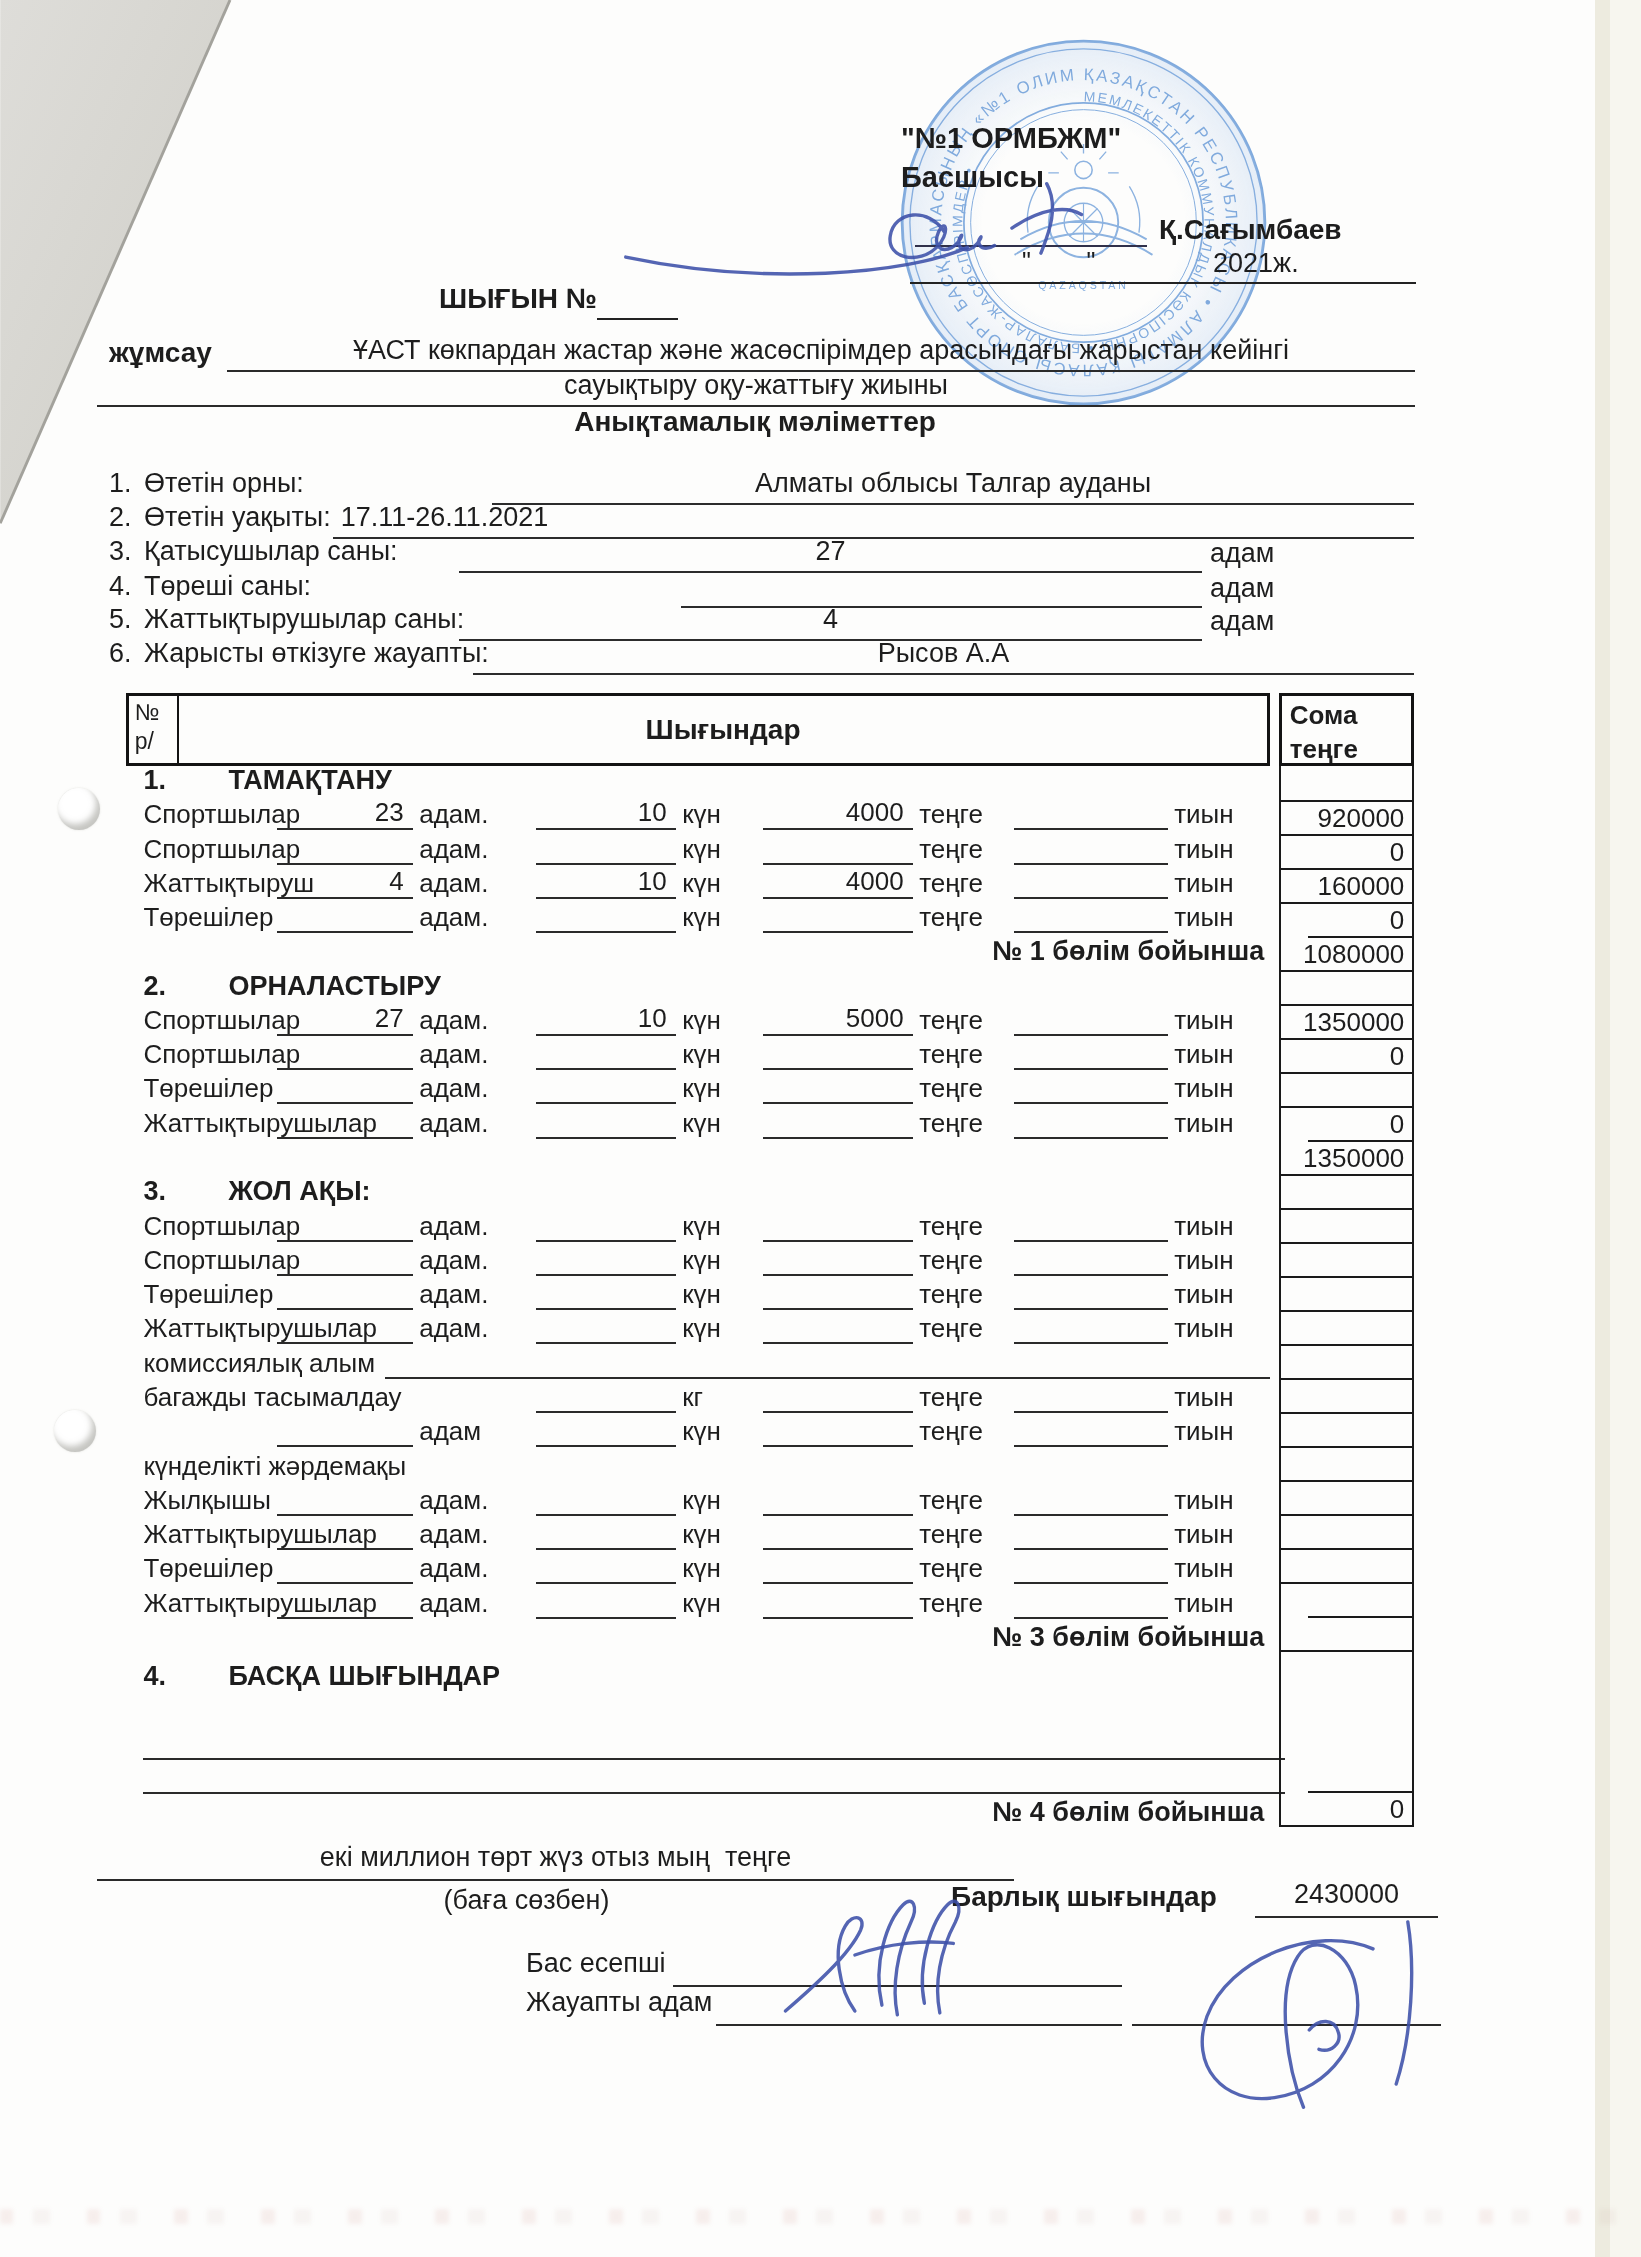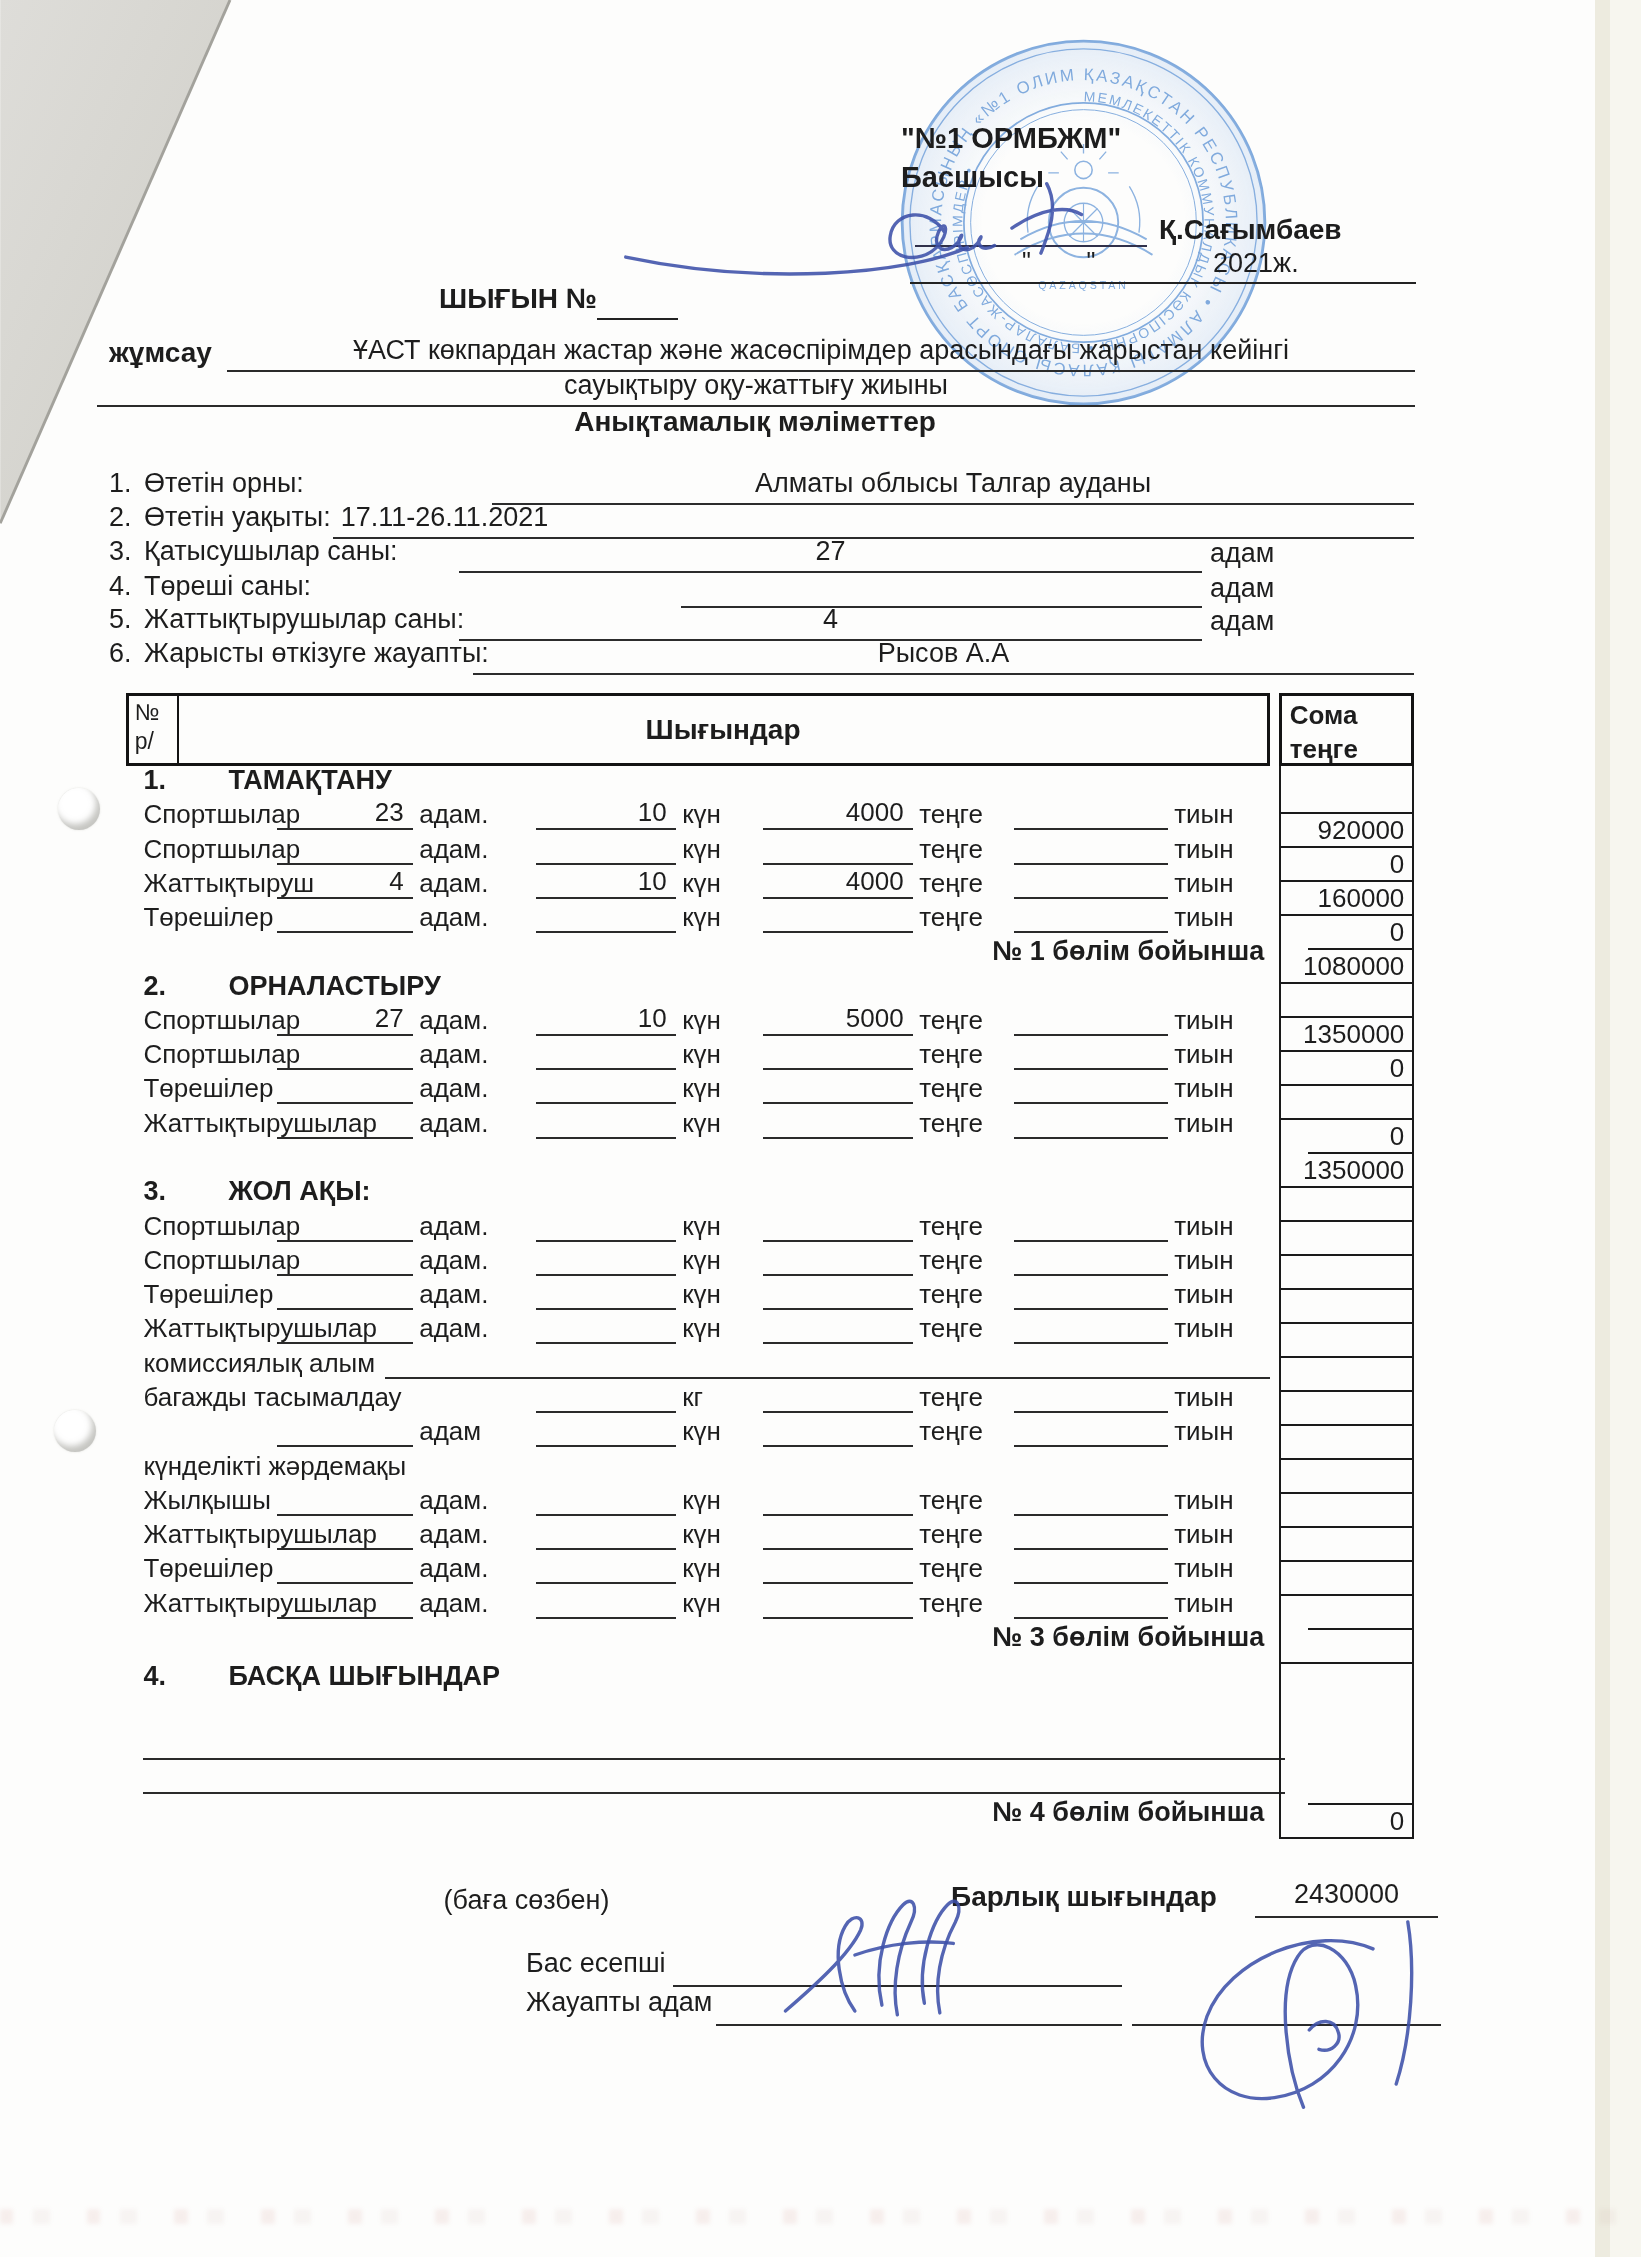"920000" div.sc { margin-top: 12px -> none }
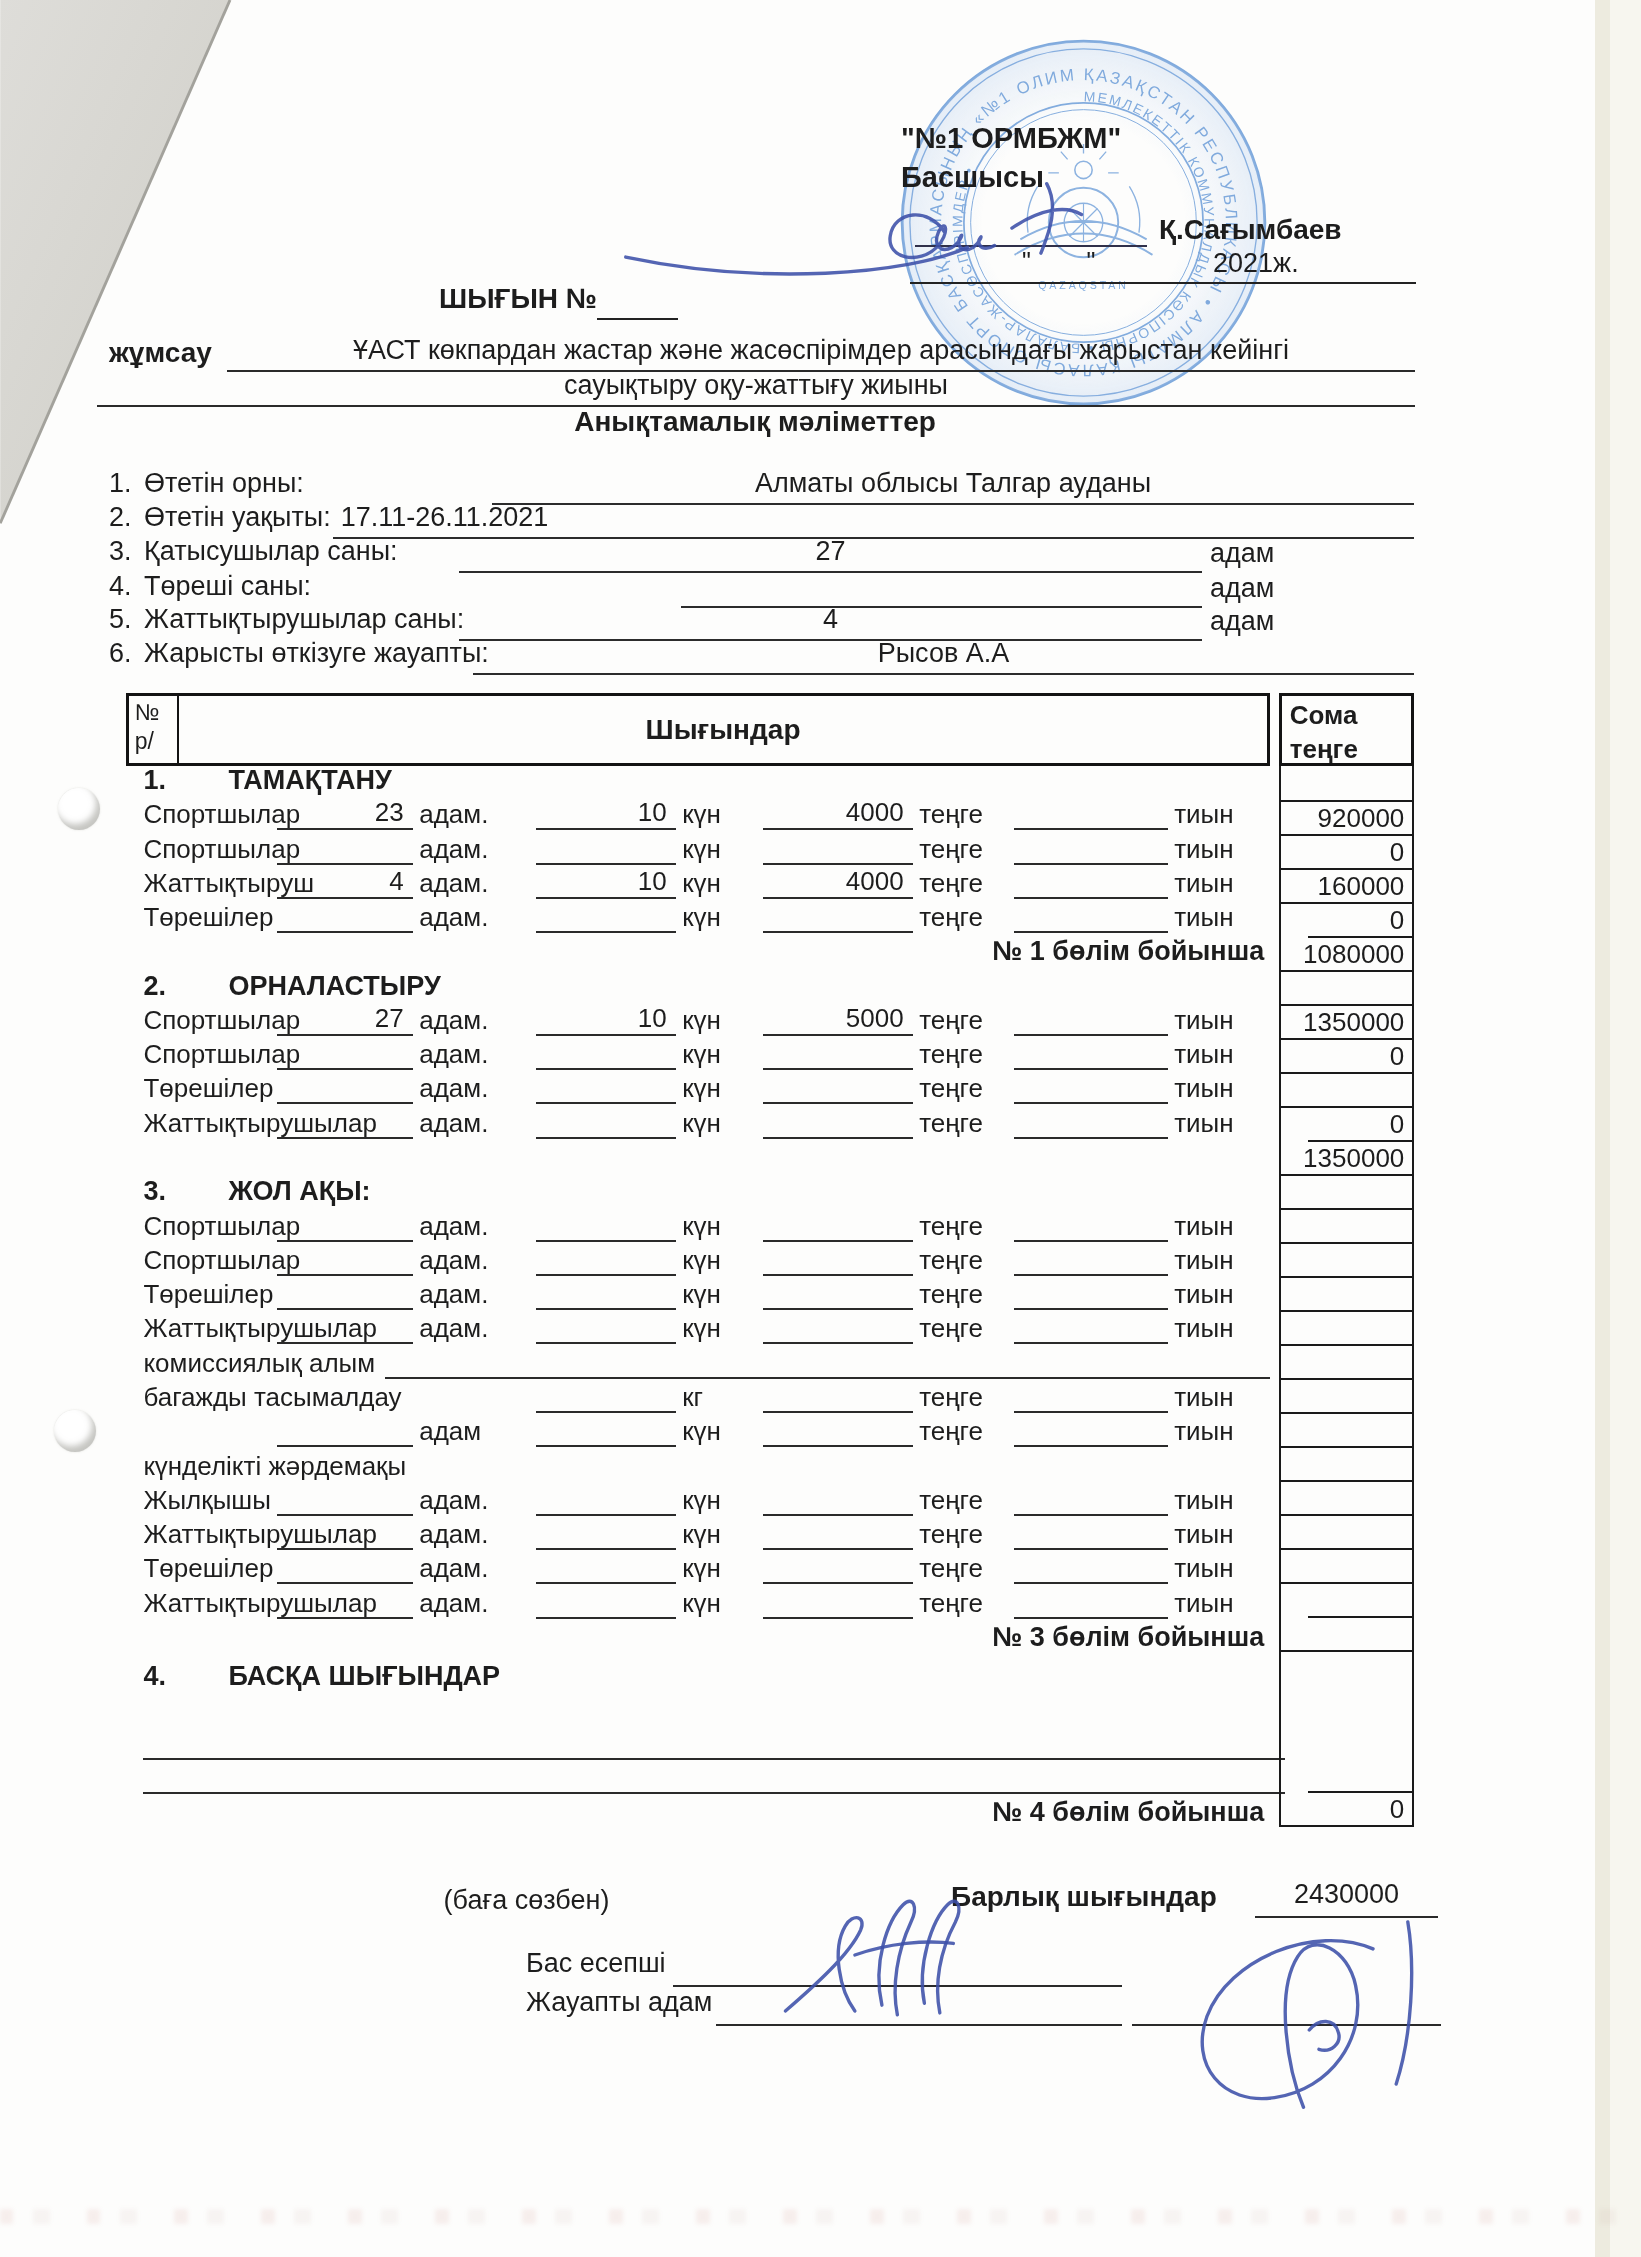"екі миллион төрт жүз отыз" div.words-line { html: none -> <div>екі миллион төрт жүз отыз мың теңге</div> }
